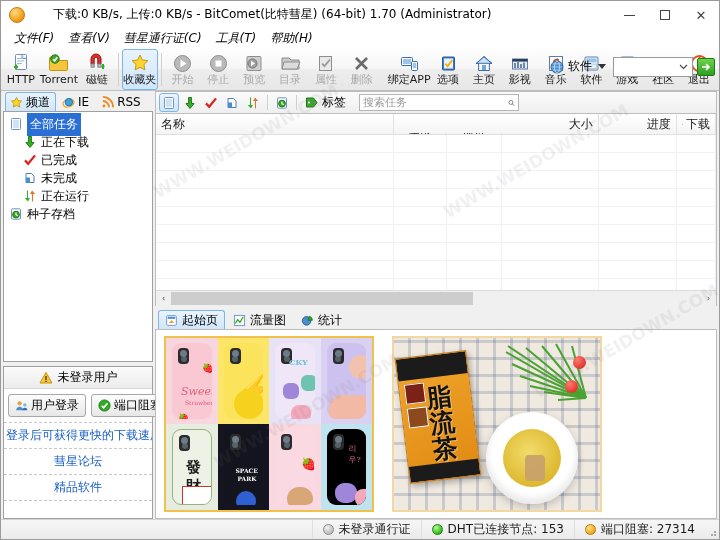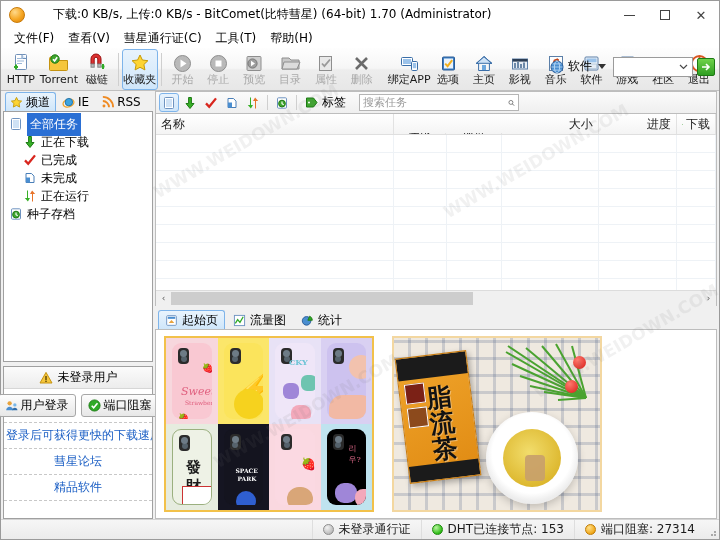"文件(F)" .menuitem { font-style: none -> italic }
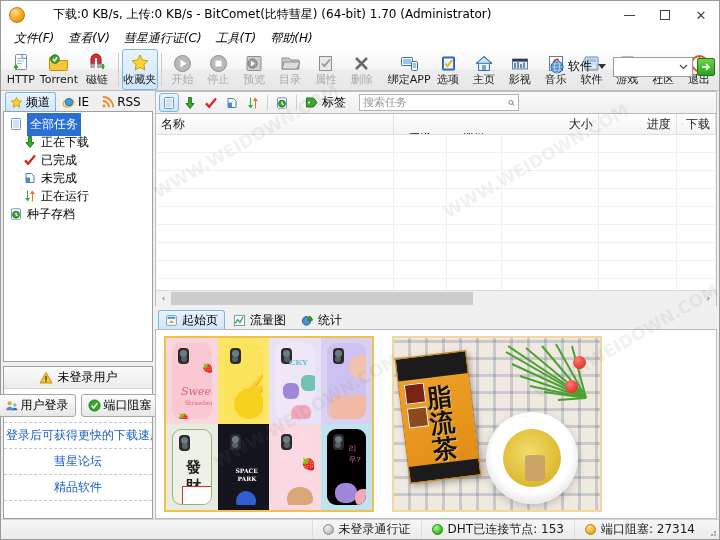"用户登录" .lg-btns { justify-content: center -> none }
